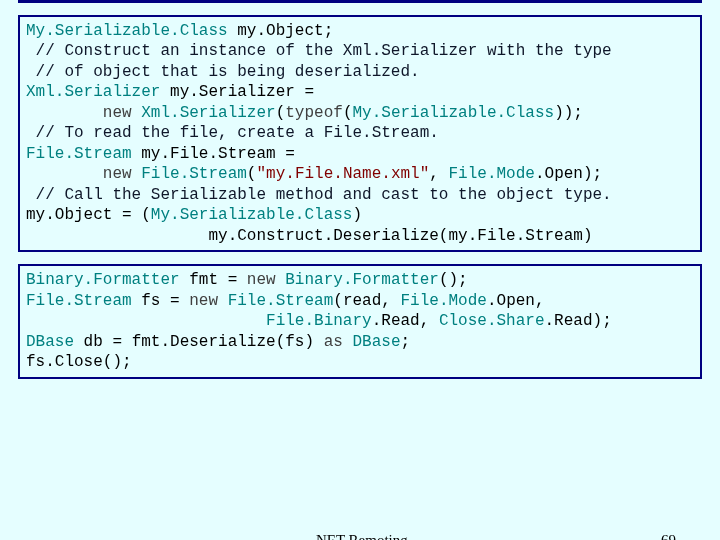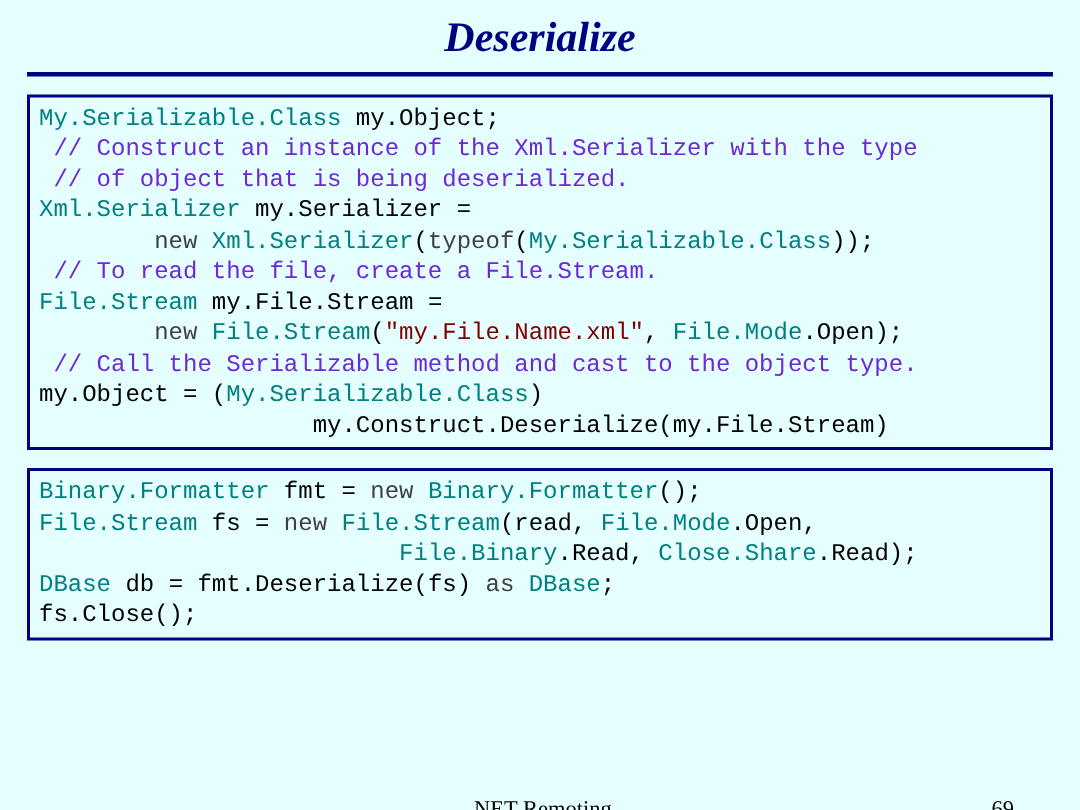"Deserialize" div.title { html: <div>Deserialize</div> -> none }
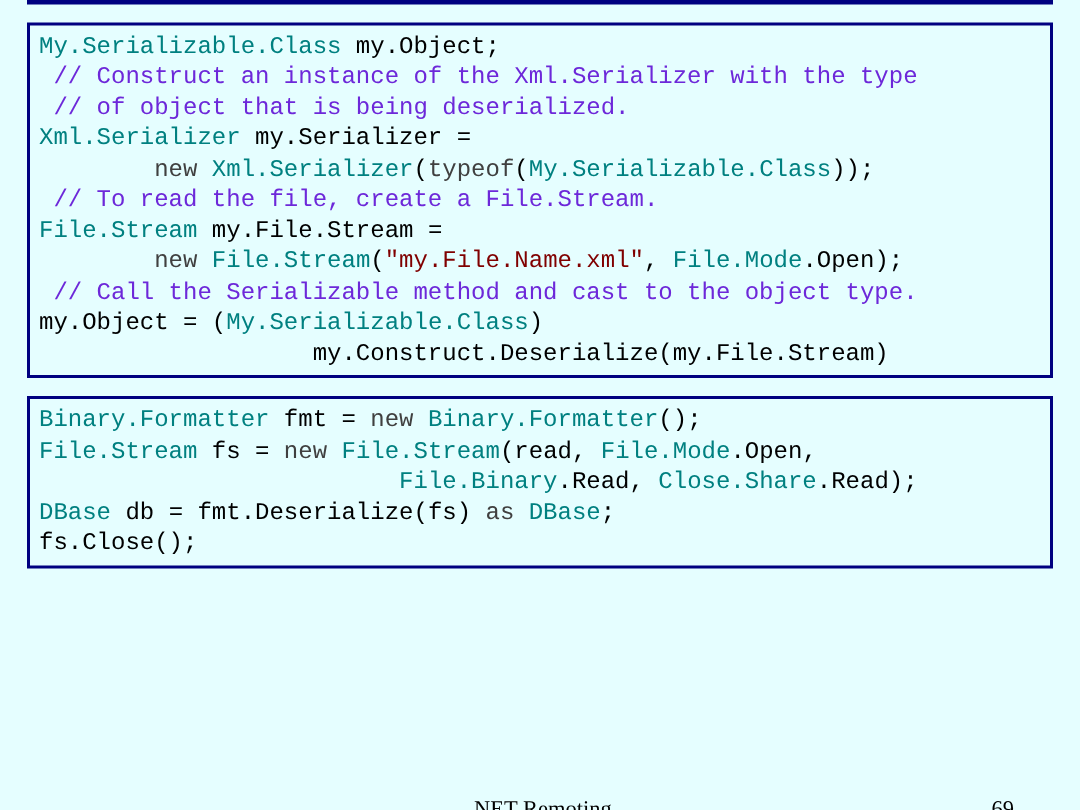"// Construct an instance of" .cm { color: #6d28d9 -> #0f172a }
